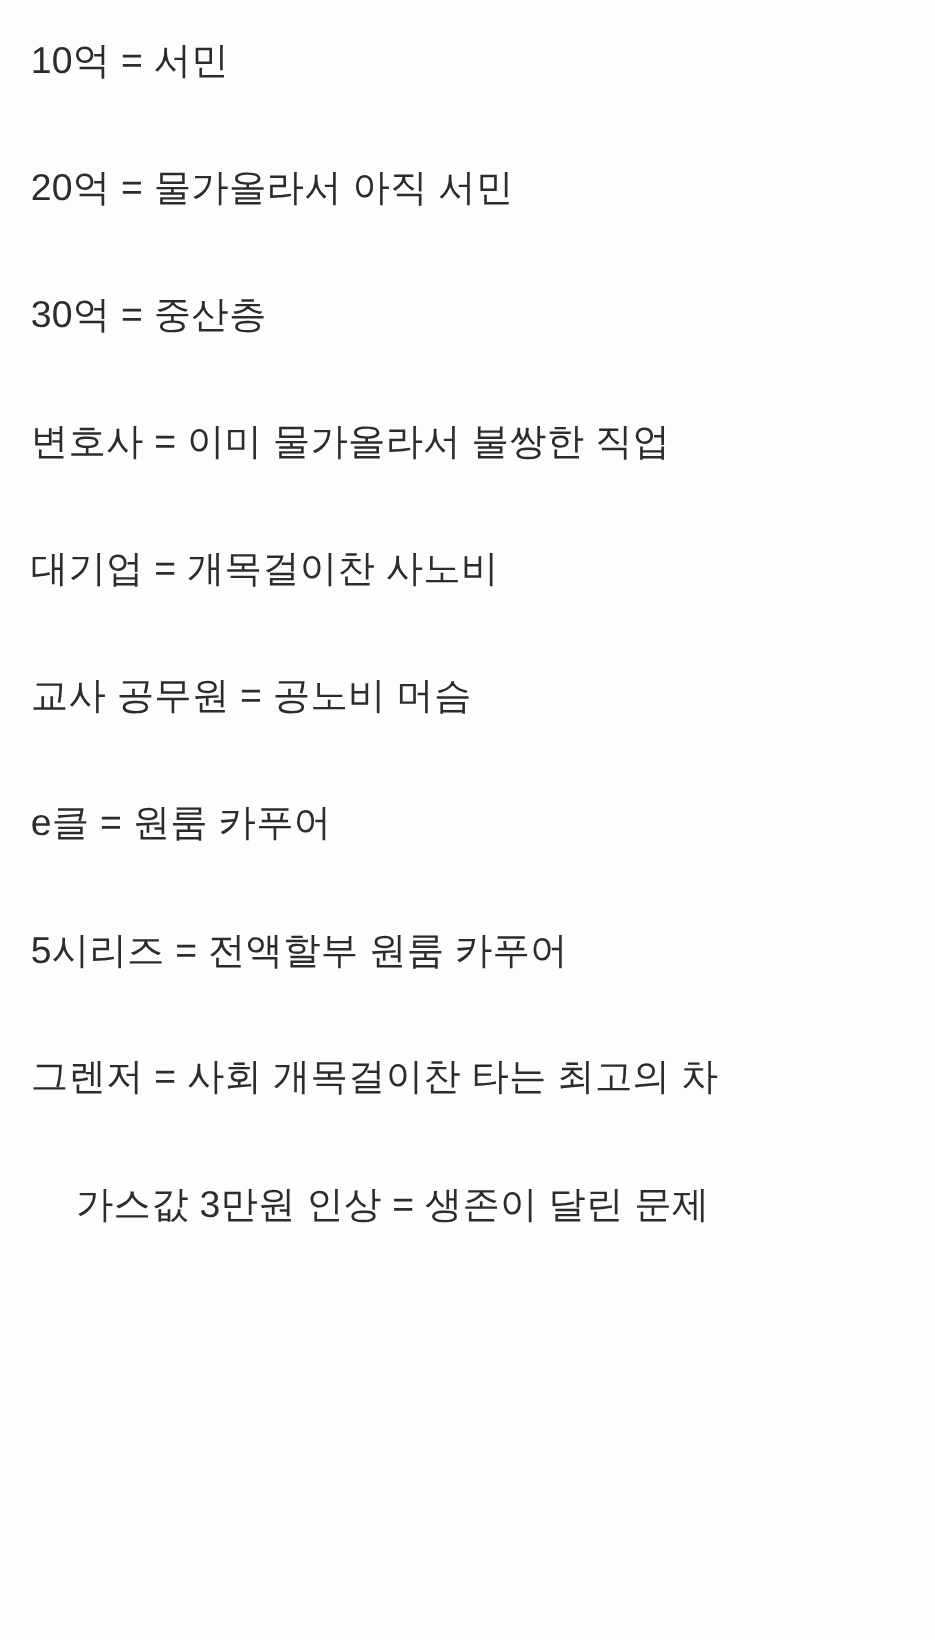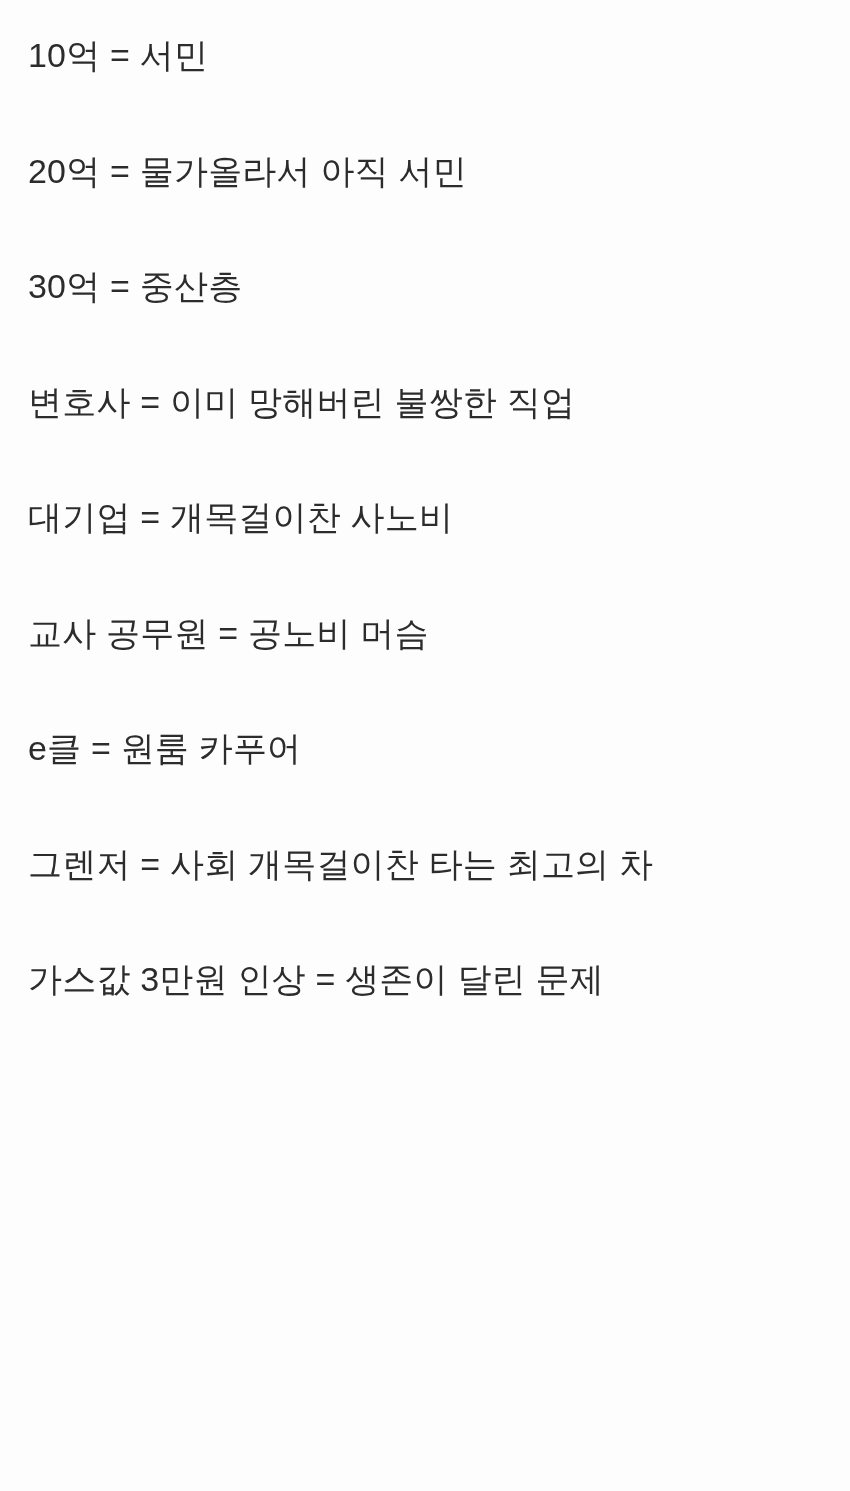"변호사 = 이미 망해버린 불쌍한" div.line { text: 망해버린 -> 물가올라서 }
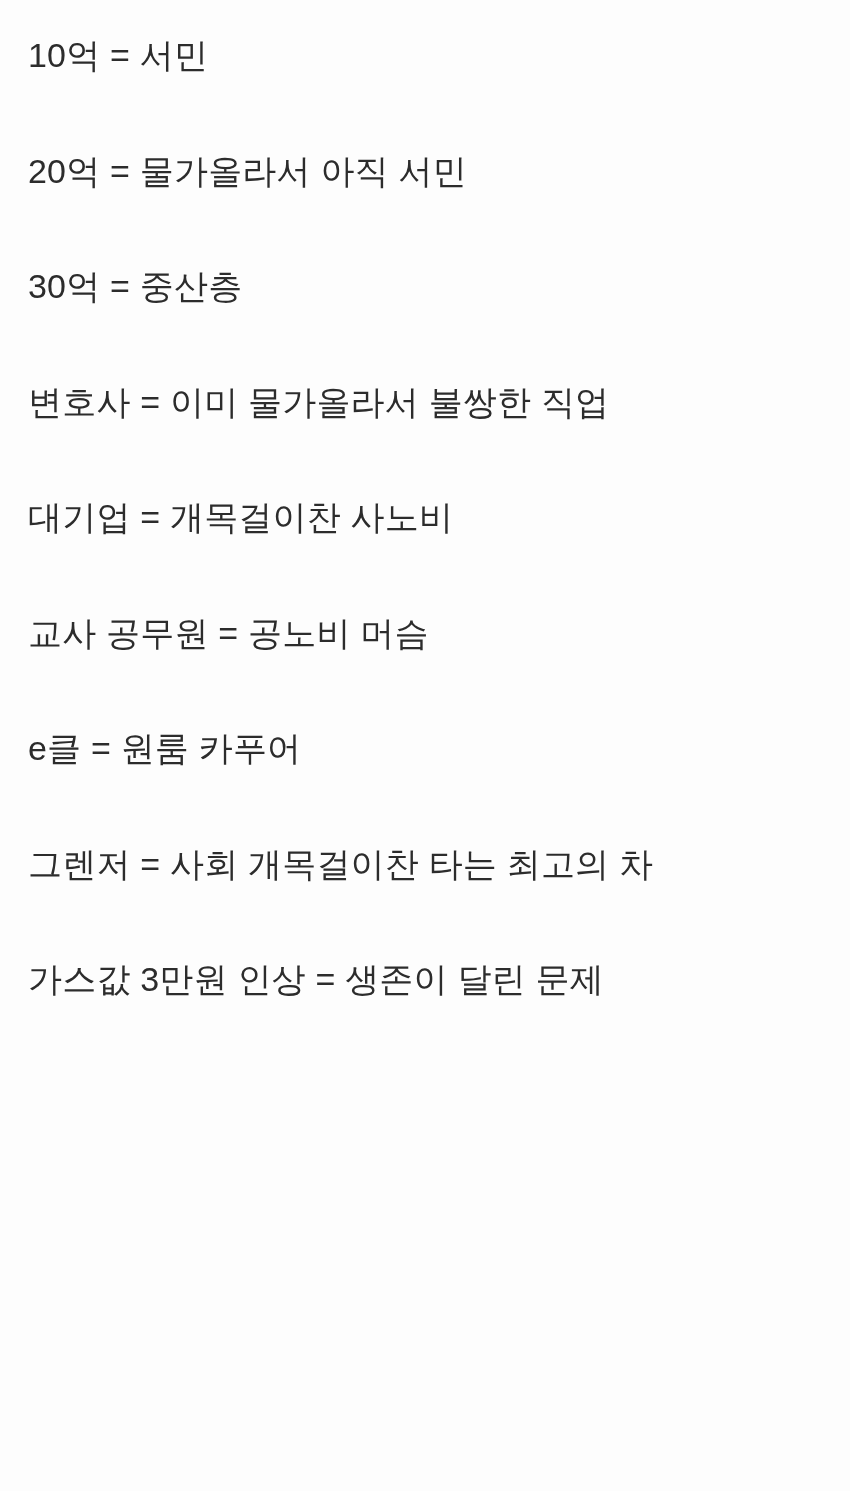"5시리즈 = 전액할부 원룸 카푸어" div.line { html: none -> <div>5시리즈 = 전액할부 원룸 카푸어</div> }
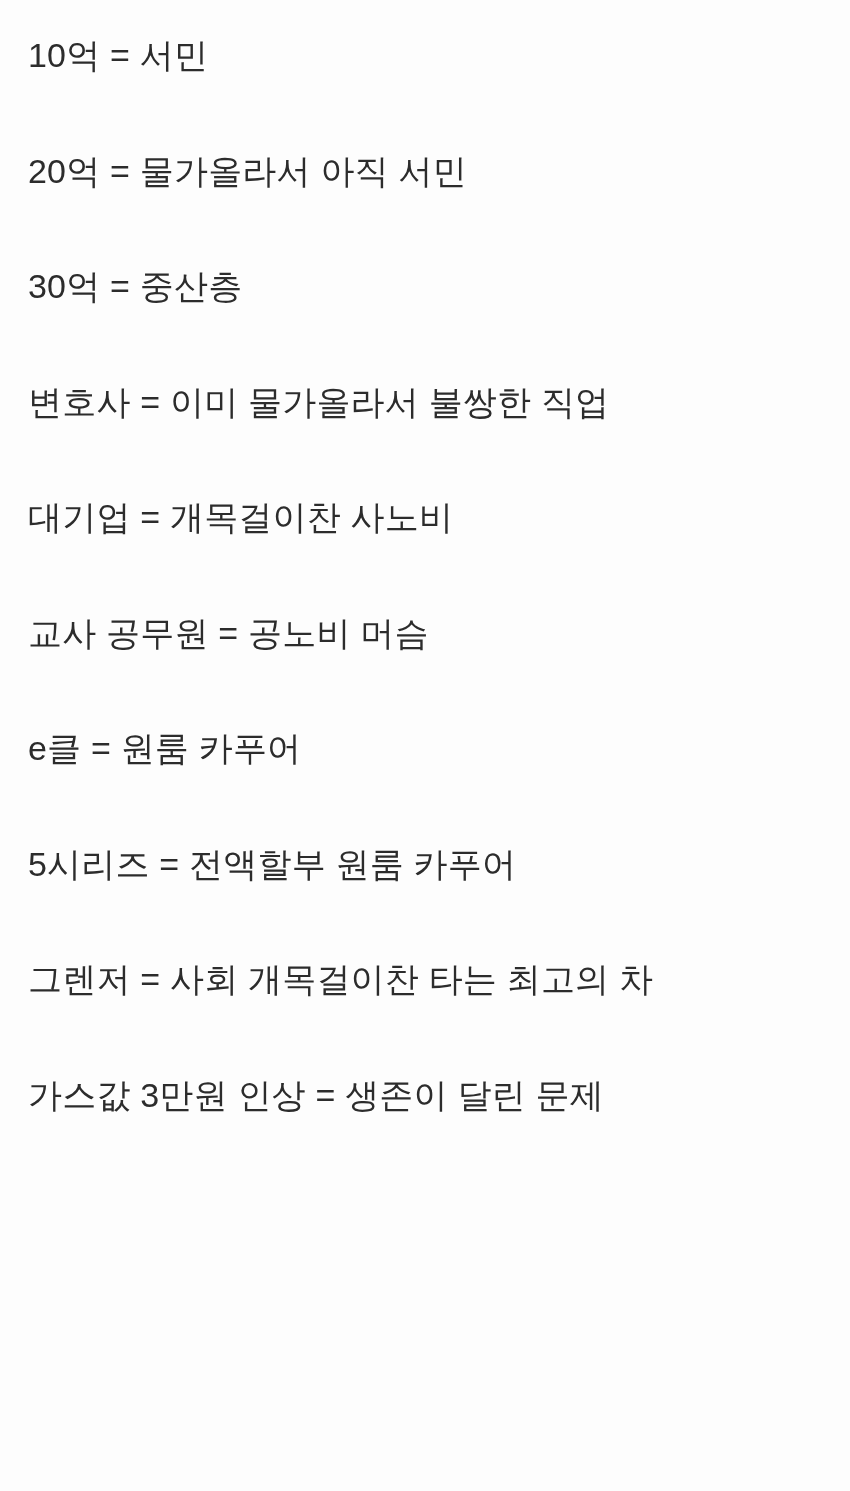"가스값 3만원 인상 = 생존이" .line:last-child { text-align: none -> center }
